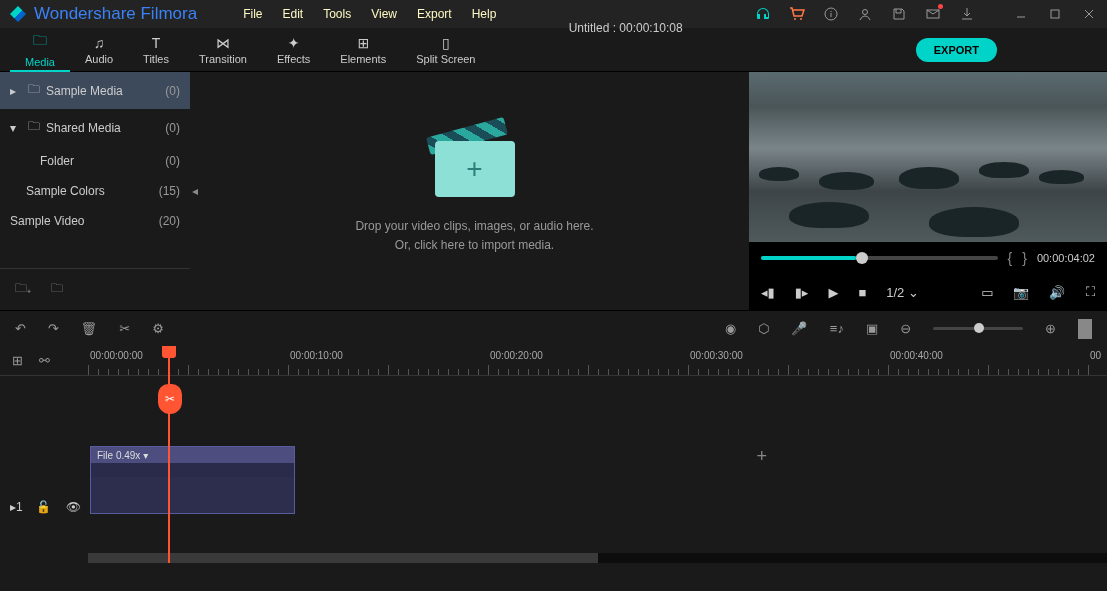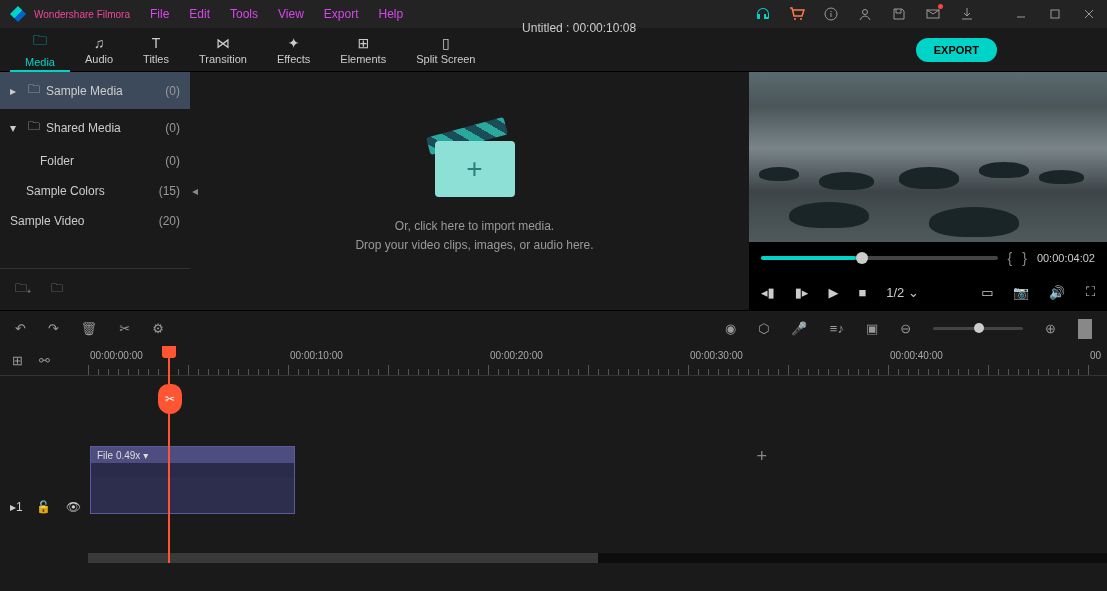"Wondershare Filmora" .app-name { color: #ec4899 -> #3b82f6; font-size: 10px -> 17px; margin-right: 20px -> 46px }
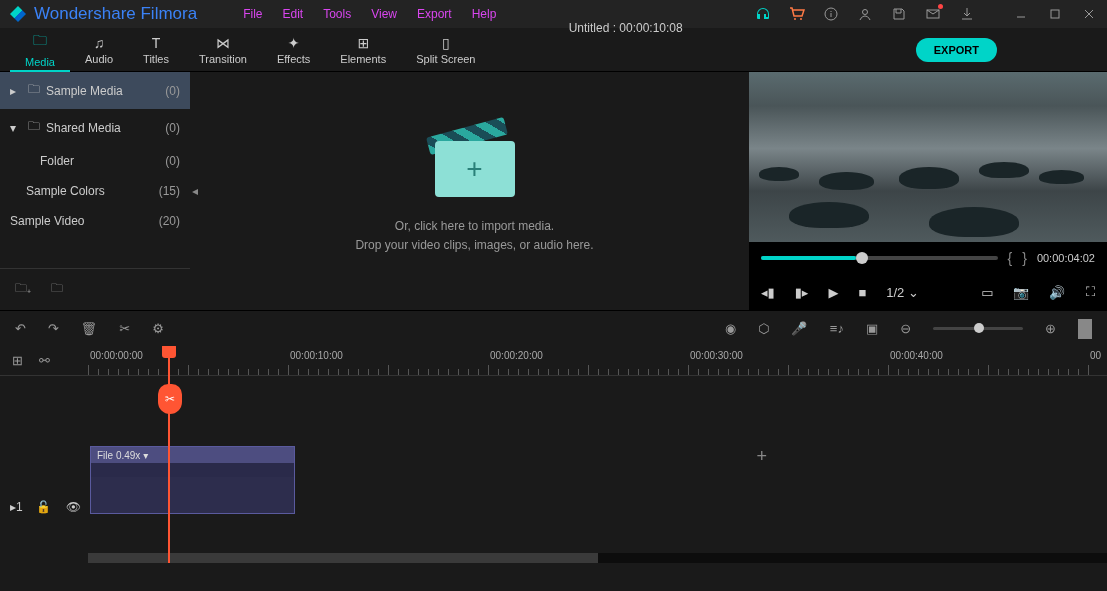"File" .menu-item { color: #d946ef -> #fef9c3 }
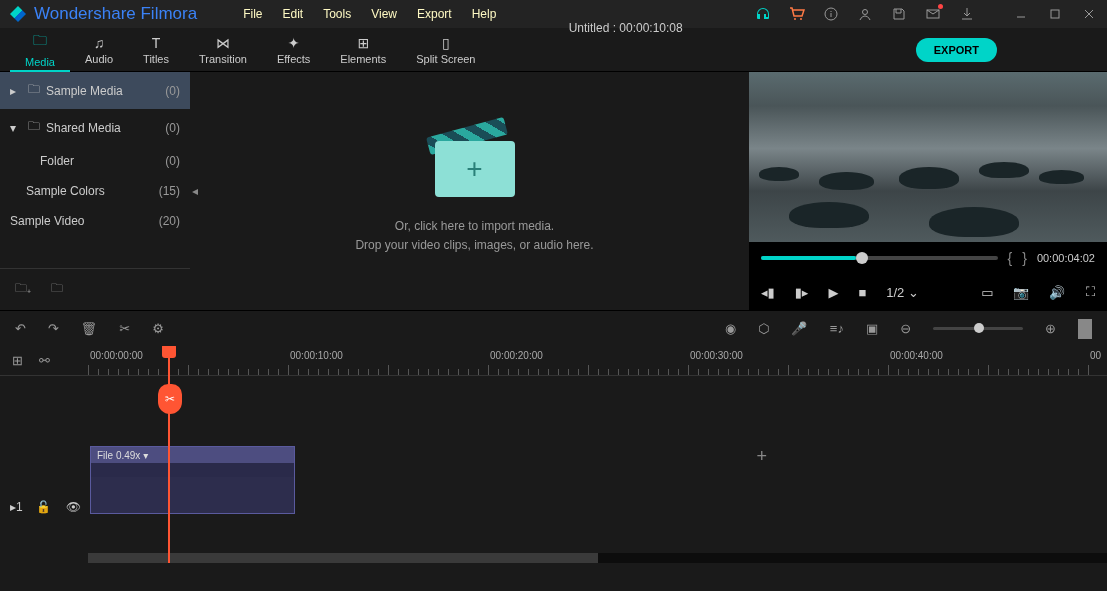"Or, click here to import" div { order: before "Drop your video clips, images," -> after "Drop your video clips, images," }
